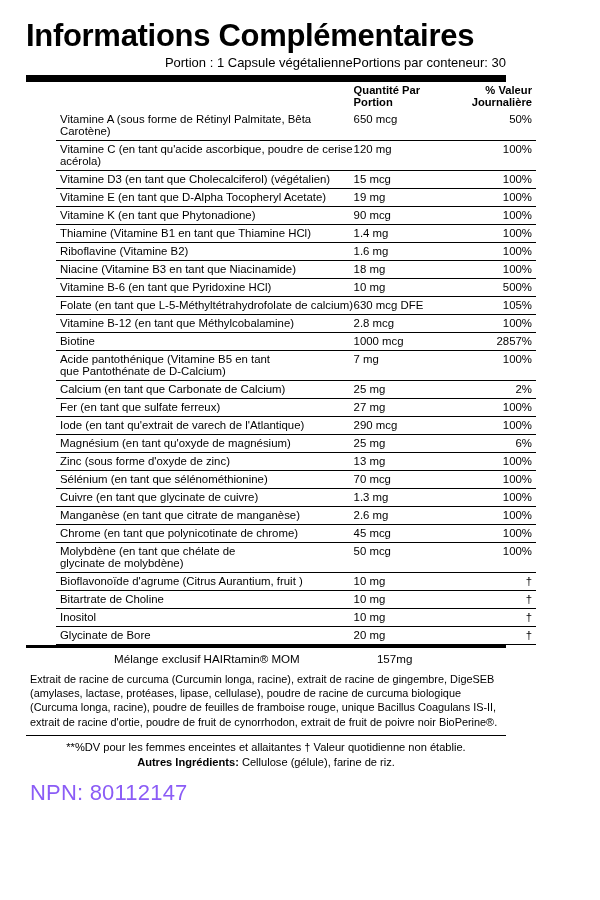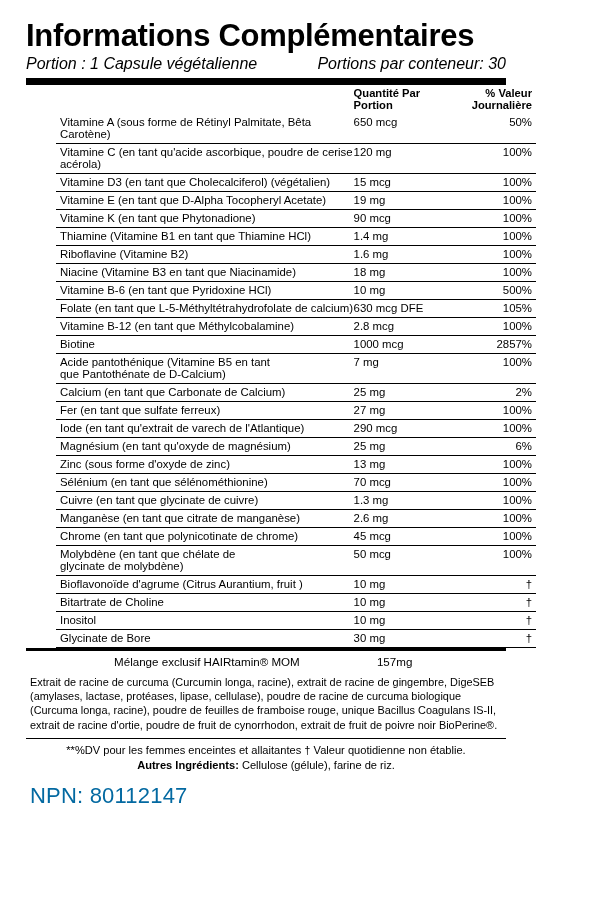"Portion : 1 Capsule végétalienne" .serving-row { font-size: 16px -> 13px; font-style: italic -> none; justify-content: space-between -> flex-end }
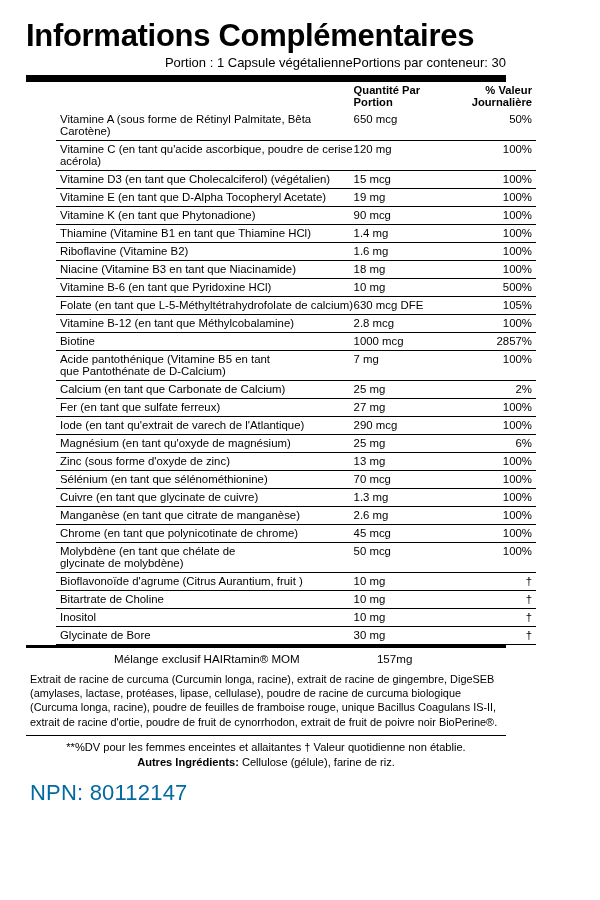"30 mg" td.col-amt { text: 30 -> 20 }
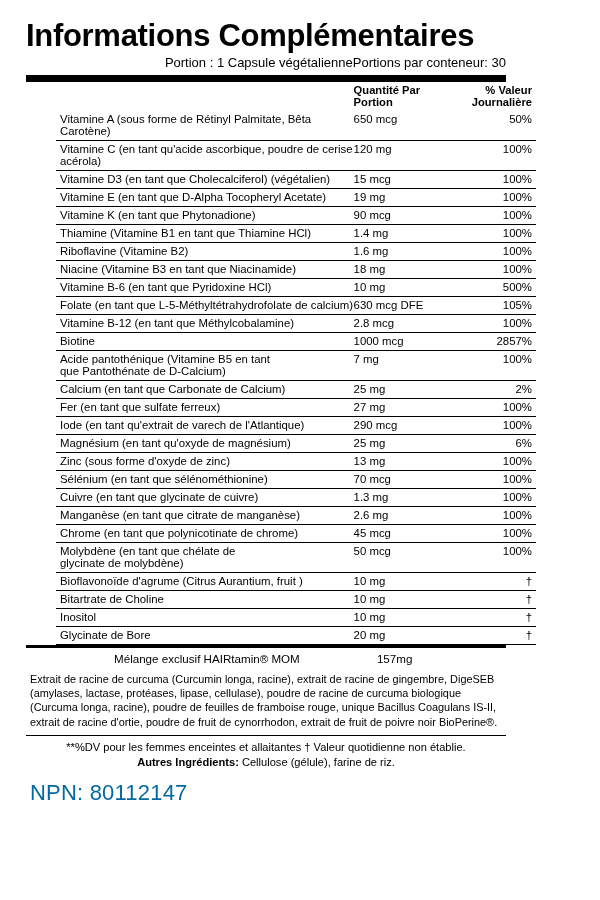"NPN: 80112147" .npn { color: #0369a1 -> #8b5cf6 }
